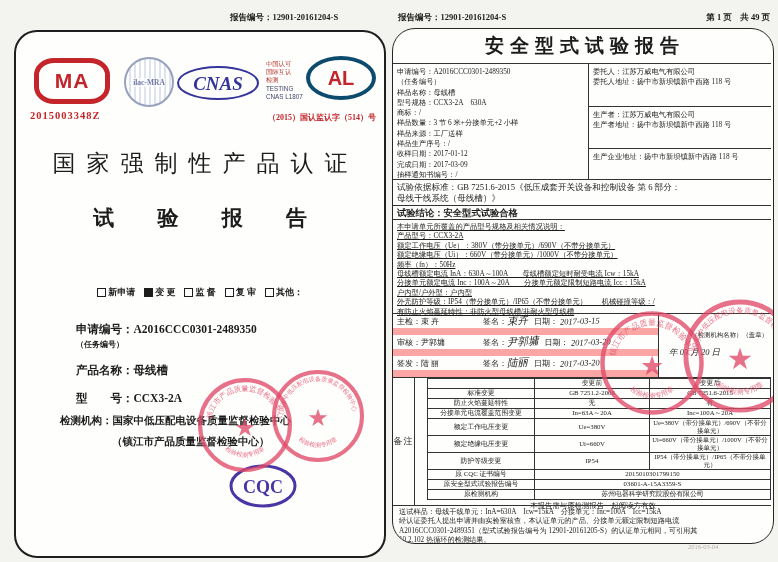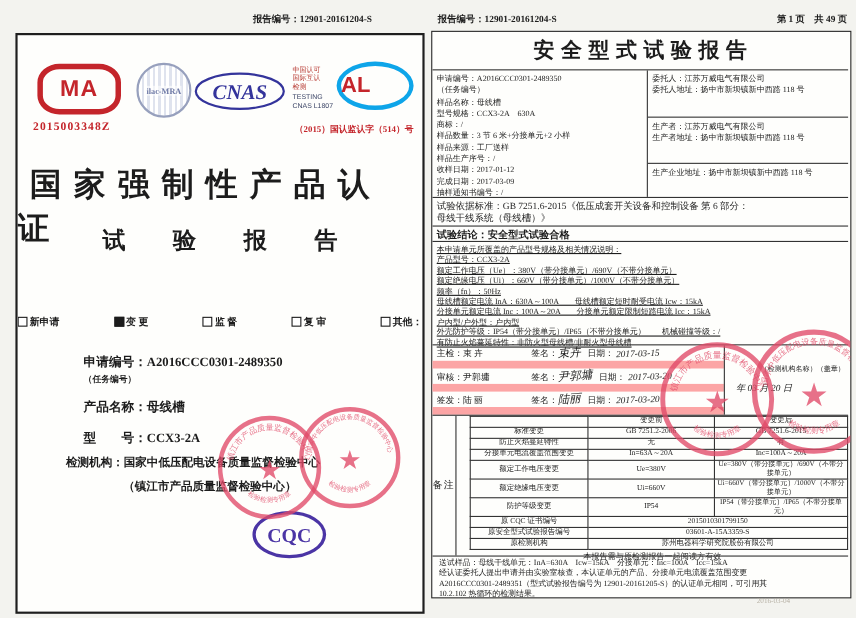"安全型式试验报告" .page { border-radius: none -> 23px }
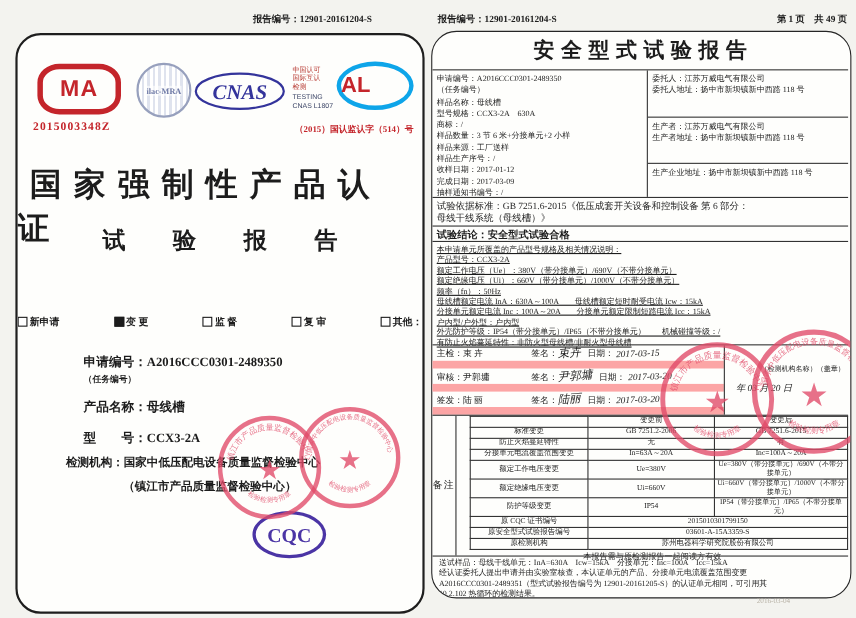"AL" .al { border: 4px solid #0ea5e9 -> 4px solid #0c4a6e; justify-content: flex-start -> center }
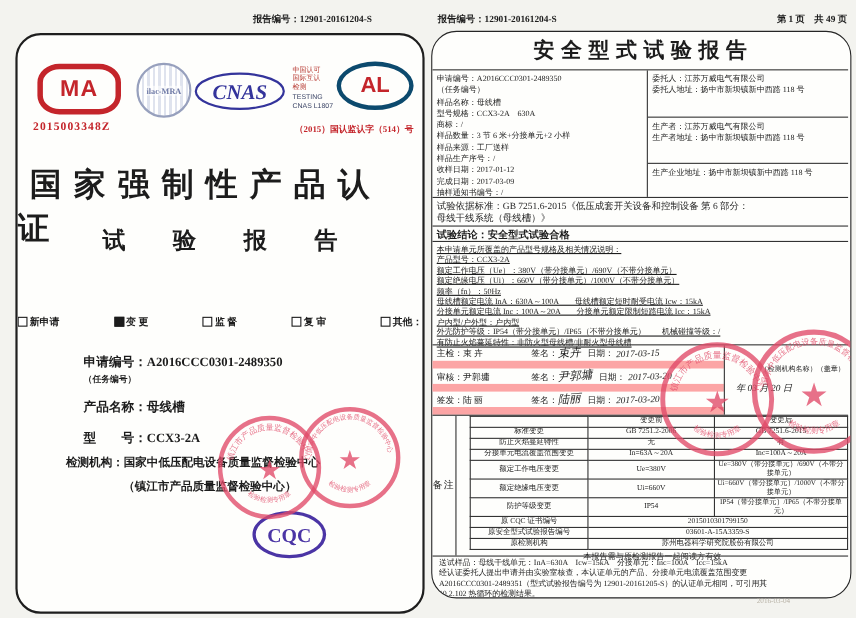"国家强制性产品认证" .lp-title { font-size: 29px -> 23px; font-weight: 700 -> 400; text-align: left -> center }
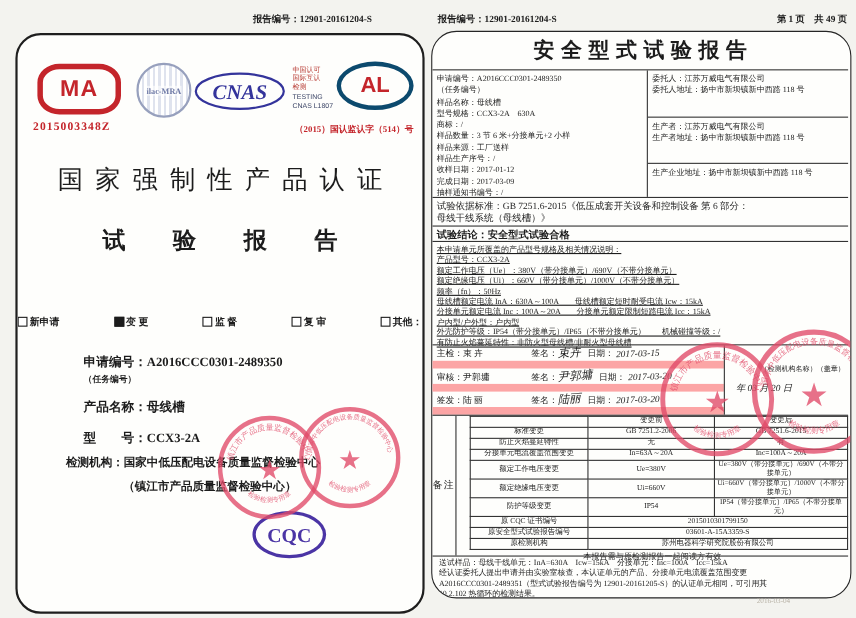"新申请" .checks { justify-content: space-between -> center }
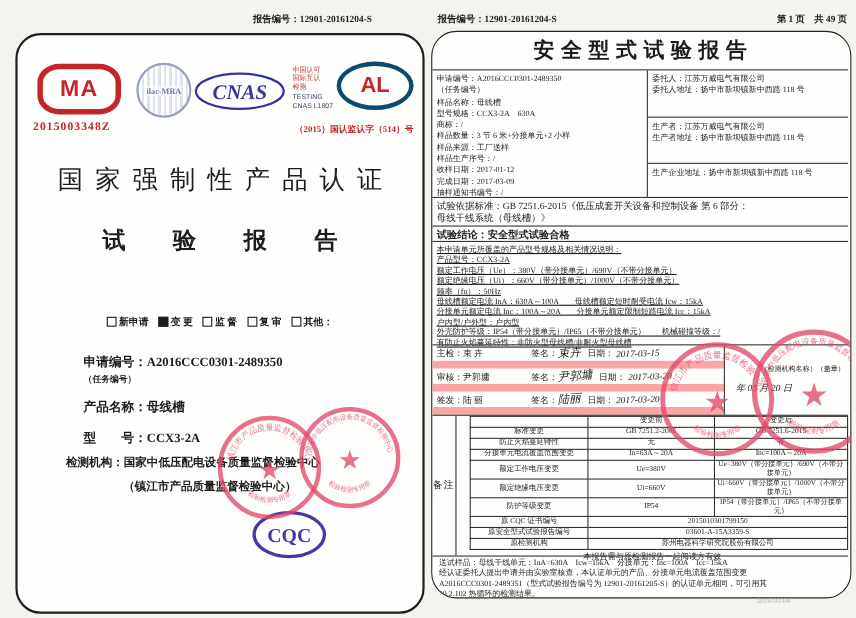"经认证委托人提出申请并由实验室核查，本认证单元的产品、分接单元电流覆盖范围变更" div { text: 电流覆盖范围变更 -> 额定限制短路电流 }
